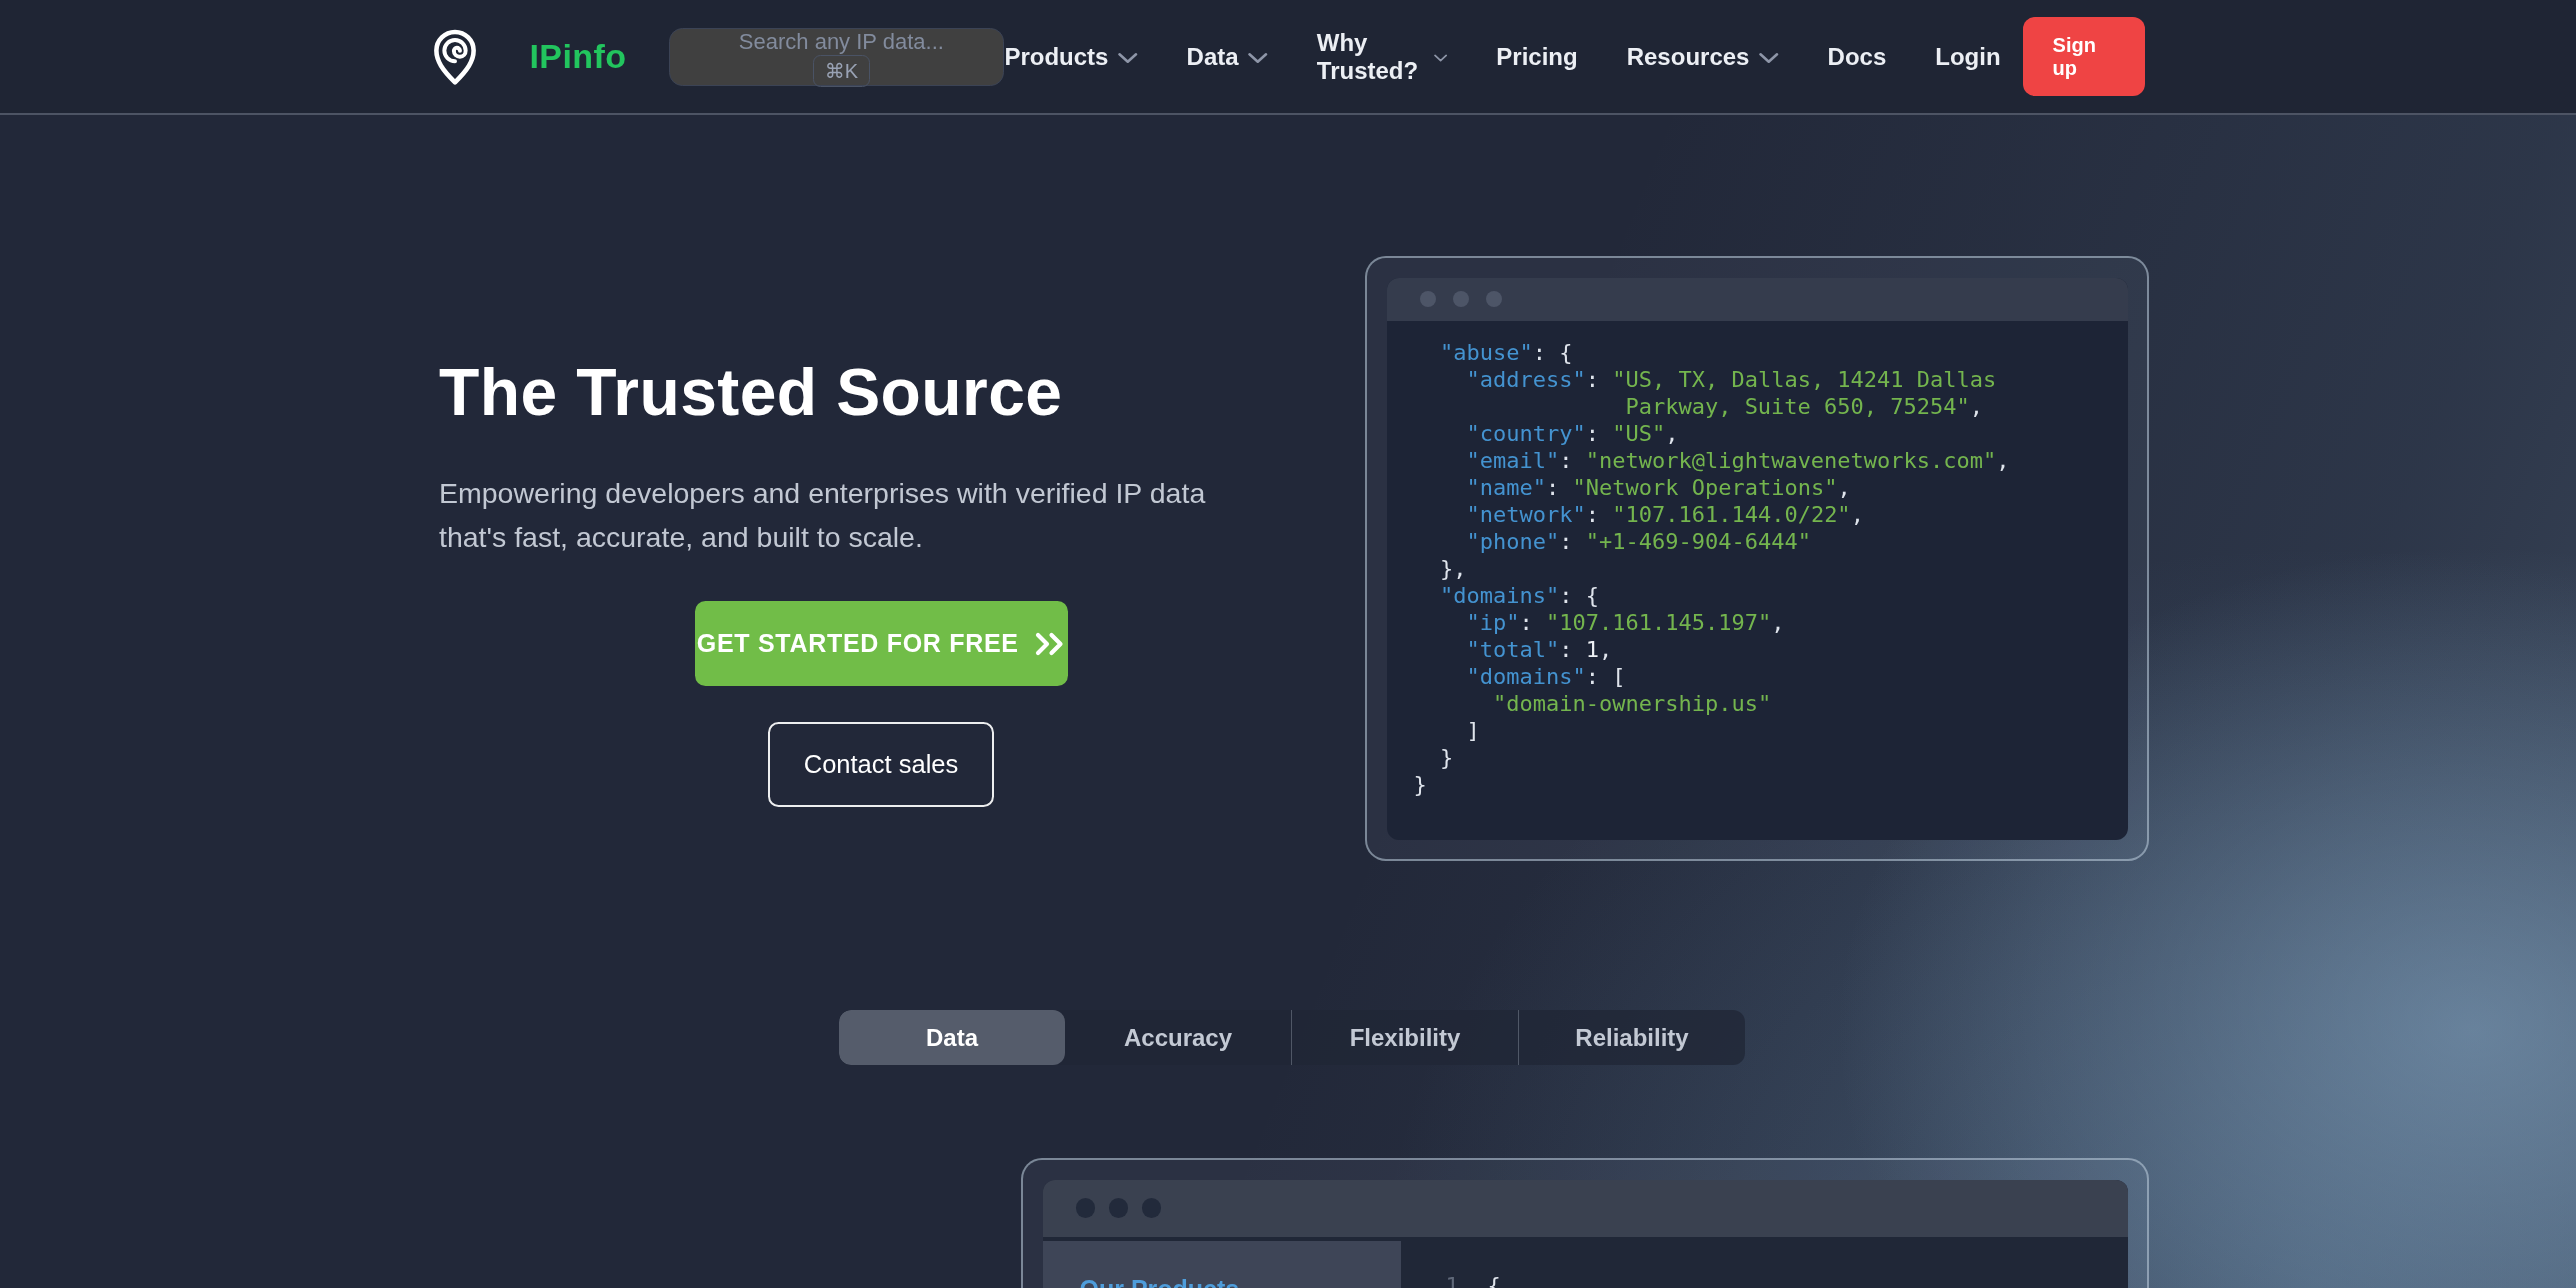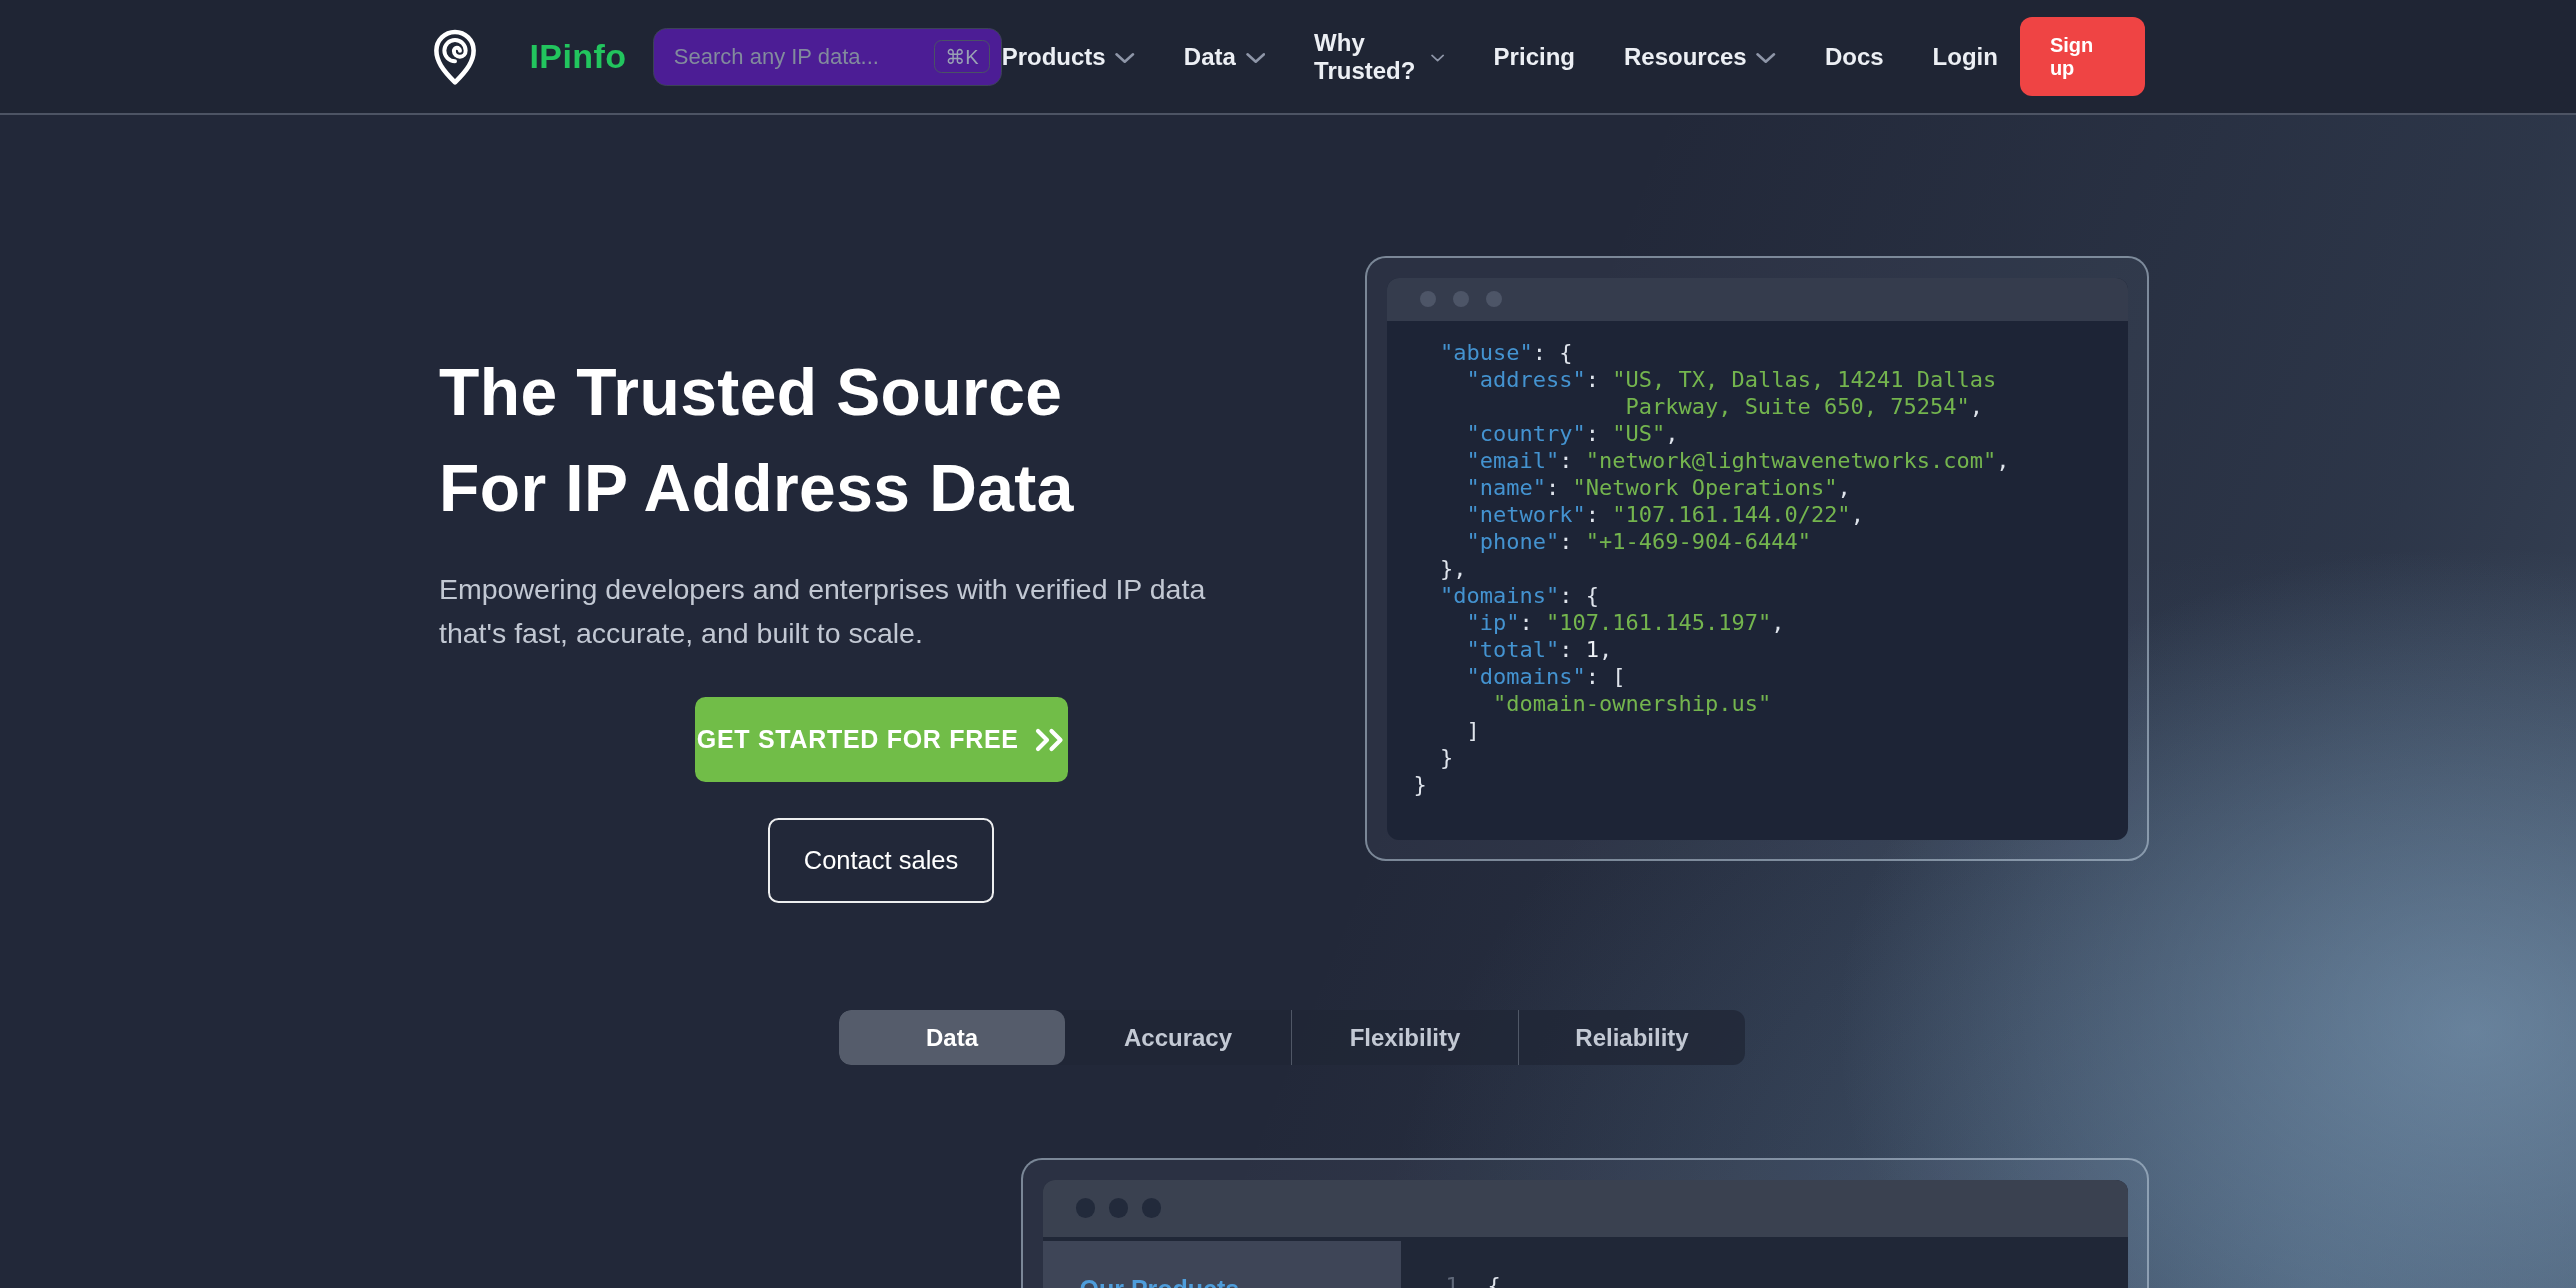"Search any IP data..." .search { background: #4c1d95 -> #404040; flex-direction: none -> column; margin-left: 27px -> 43px }
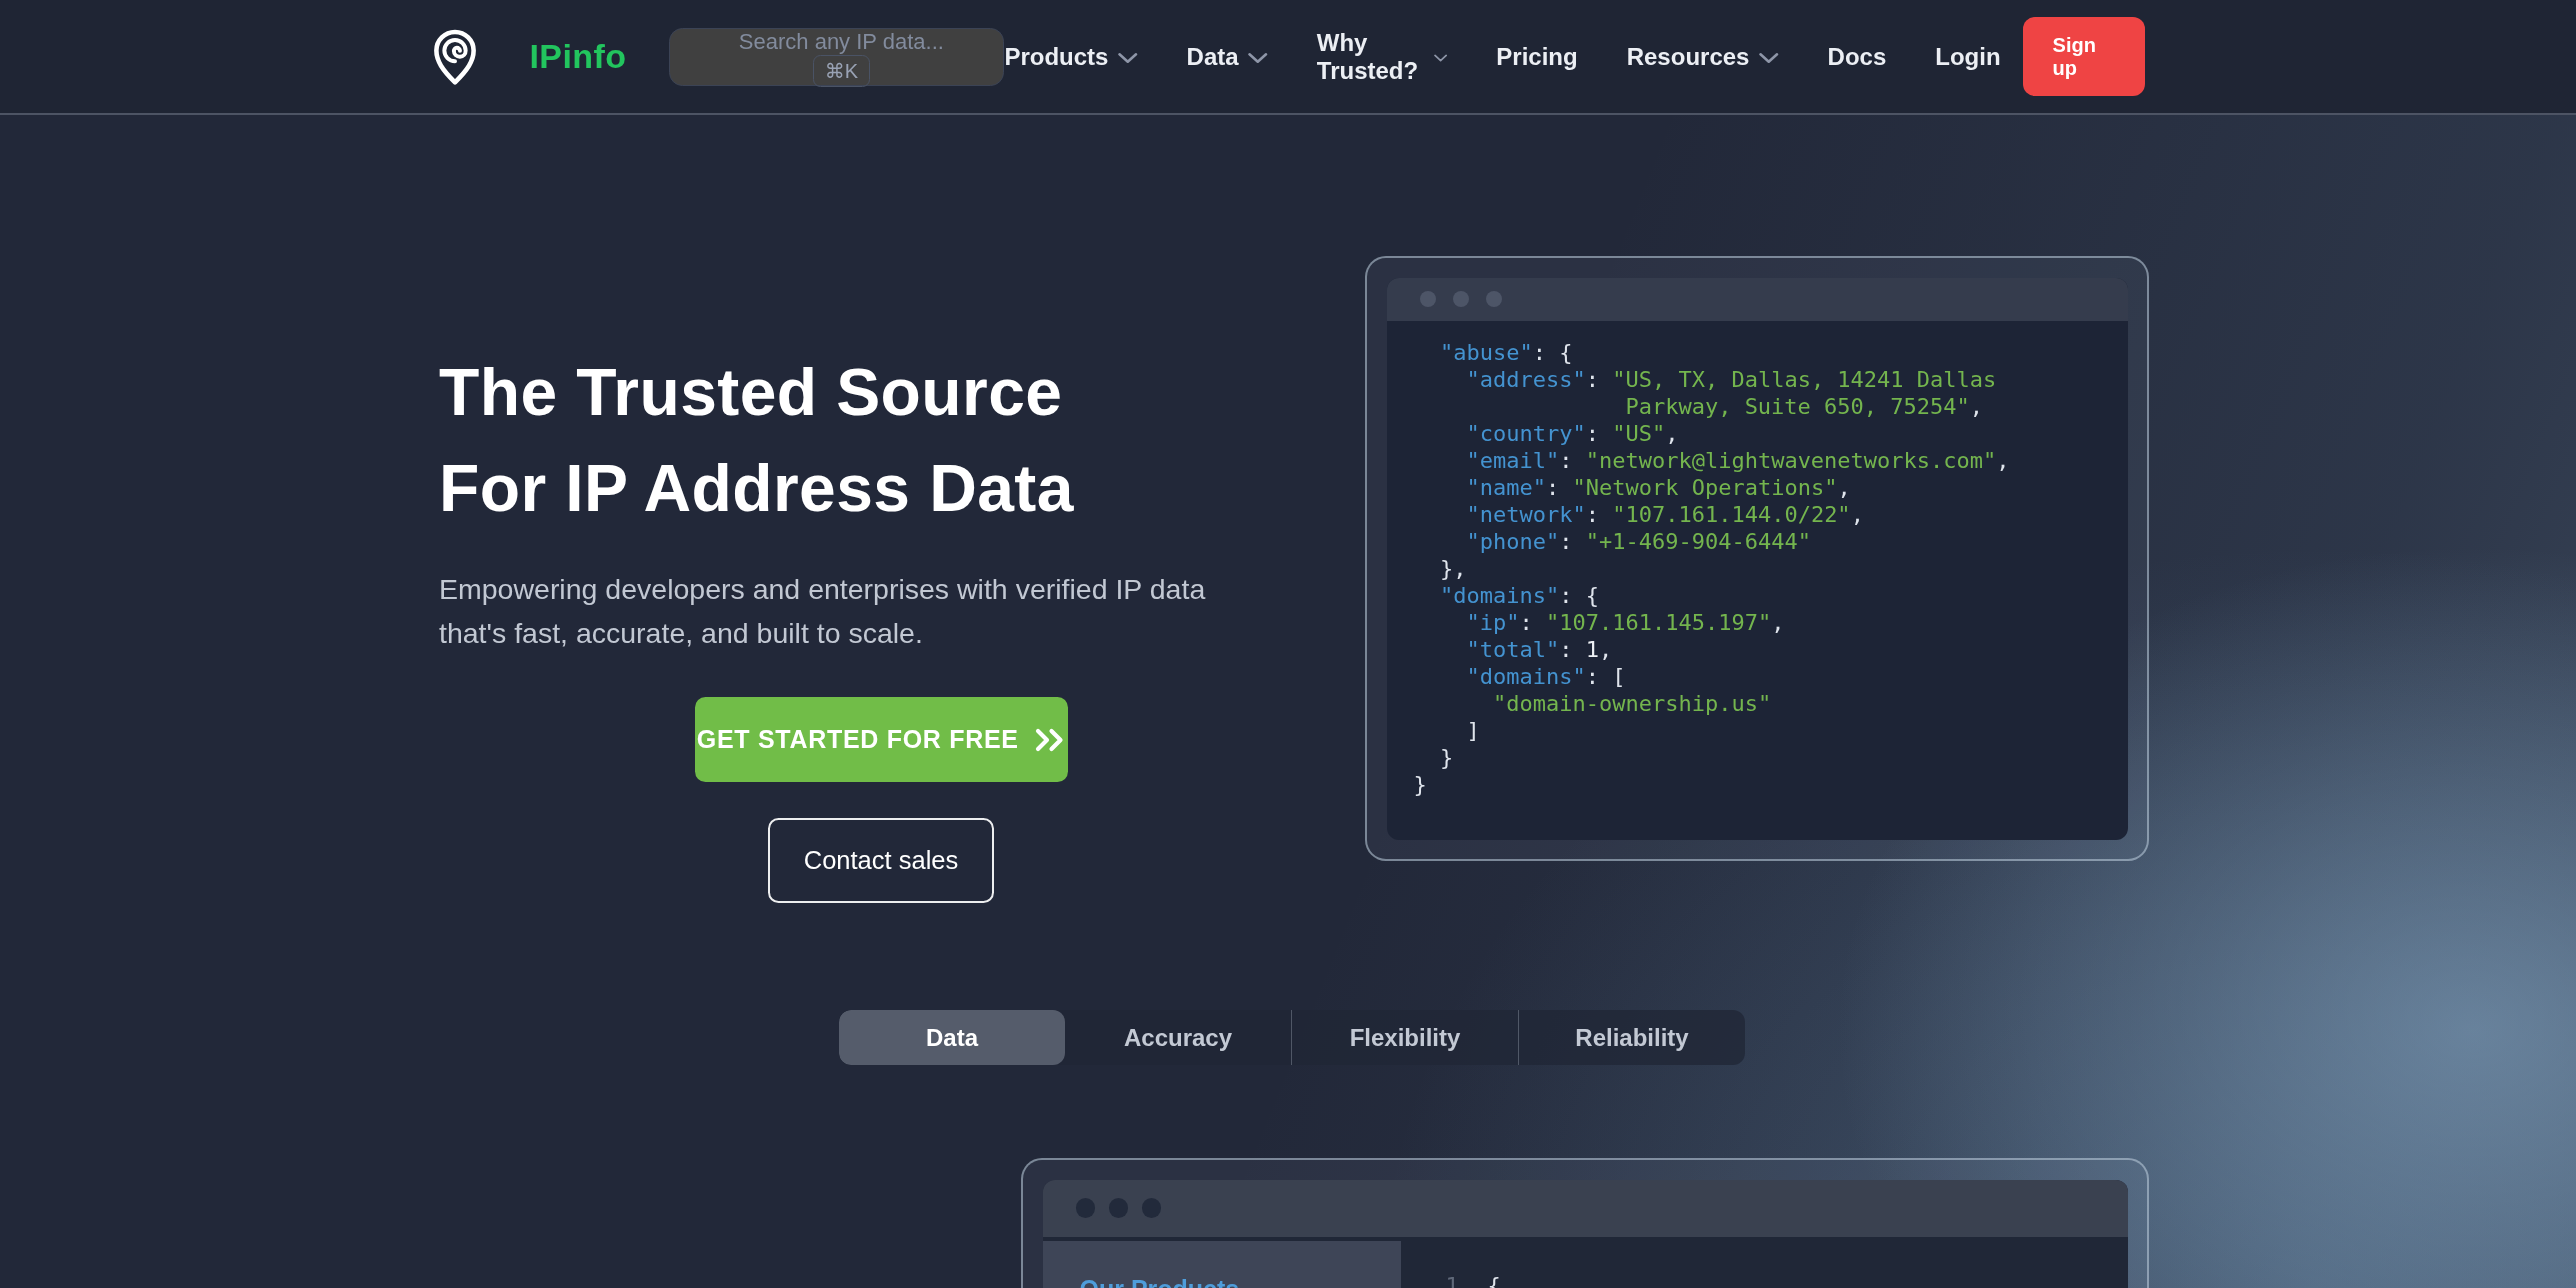"For IP Address Data" span { html: <span>For IP Address Data</span> -> none }
